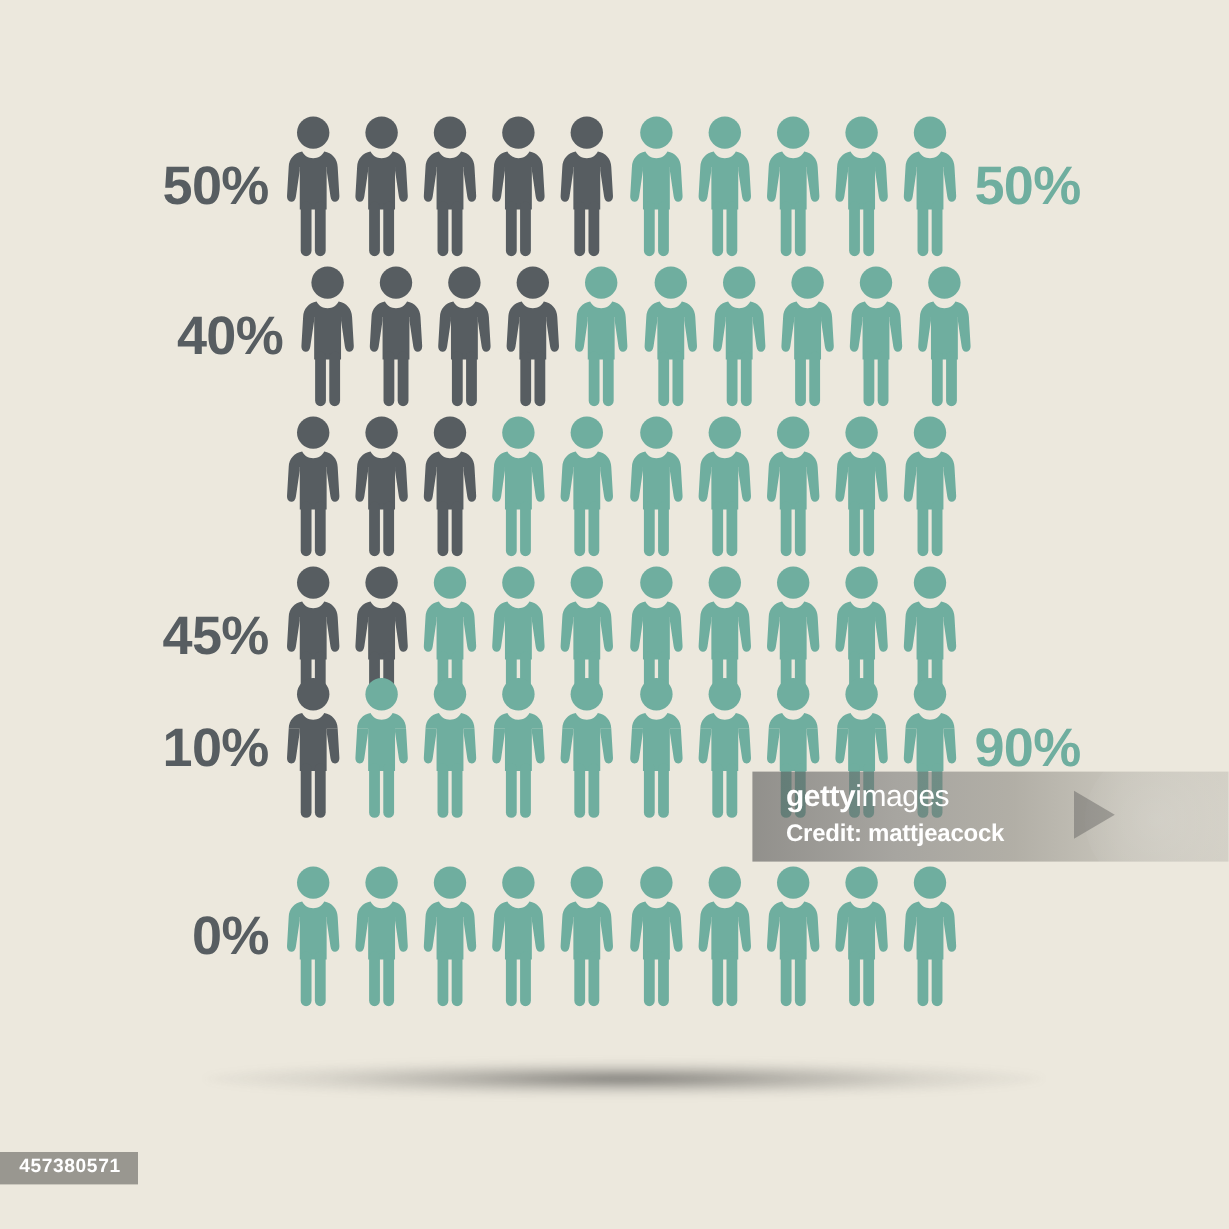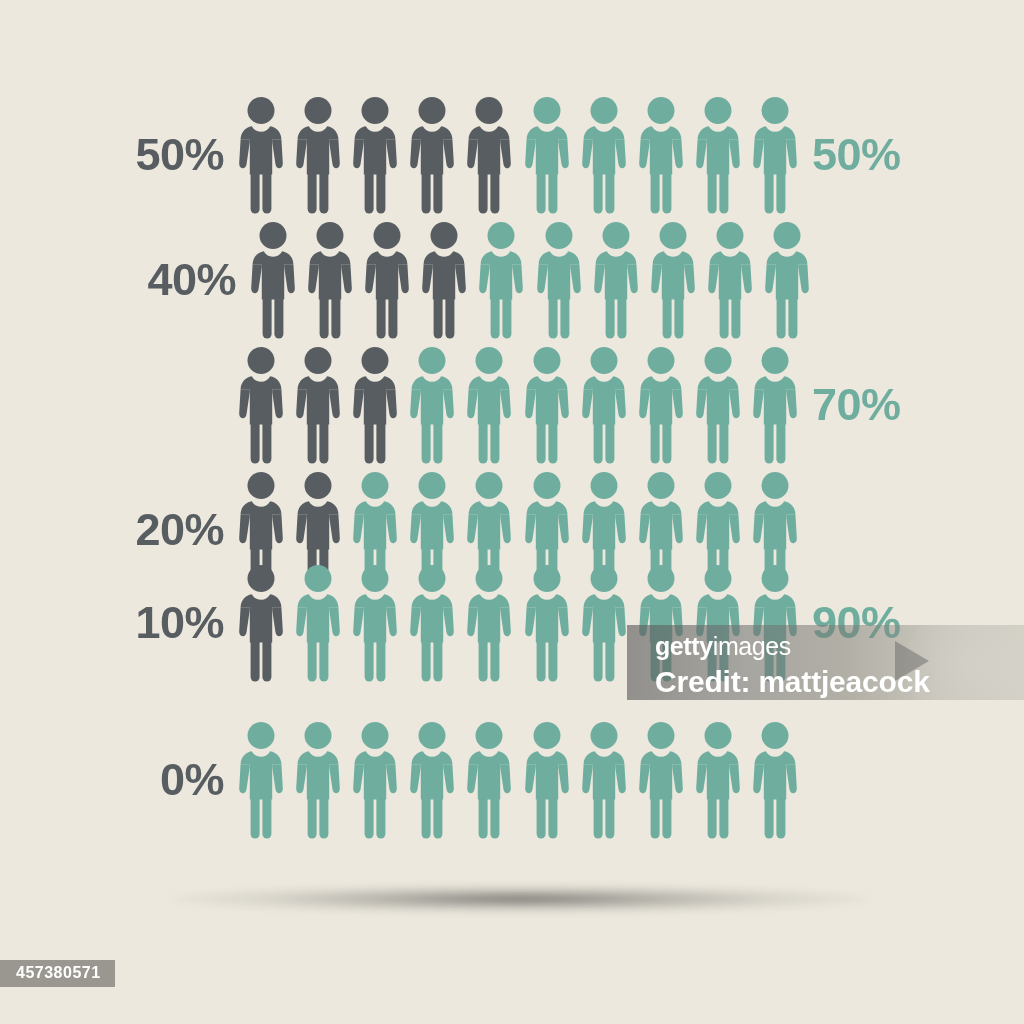"70%" div.row-label { html: <div>70%</div> -> none }
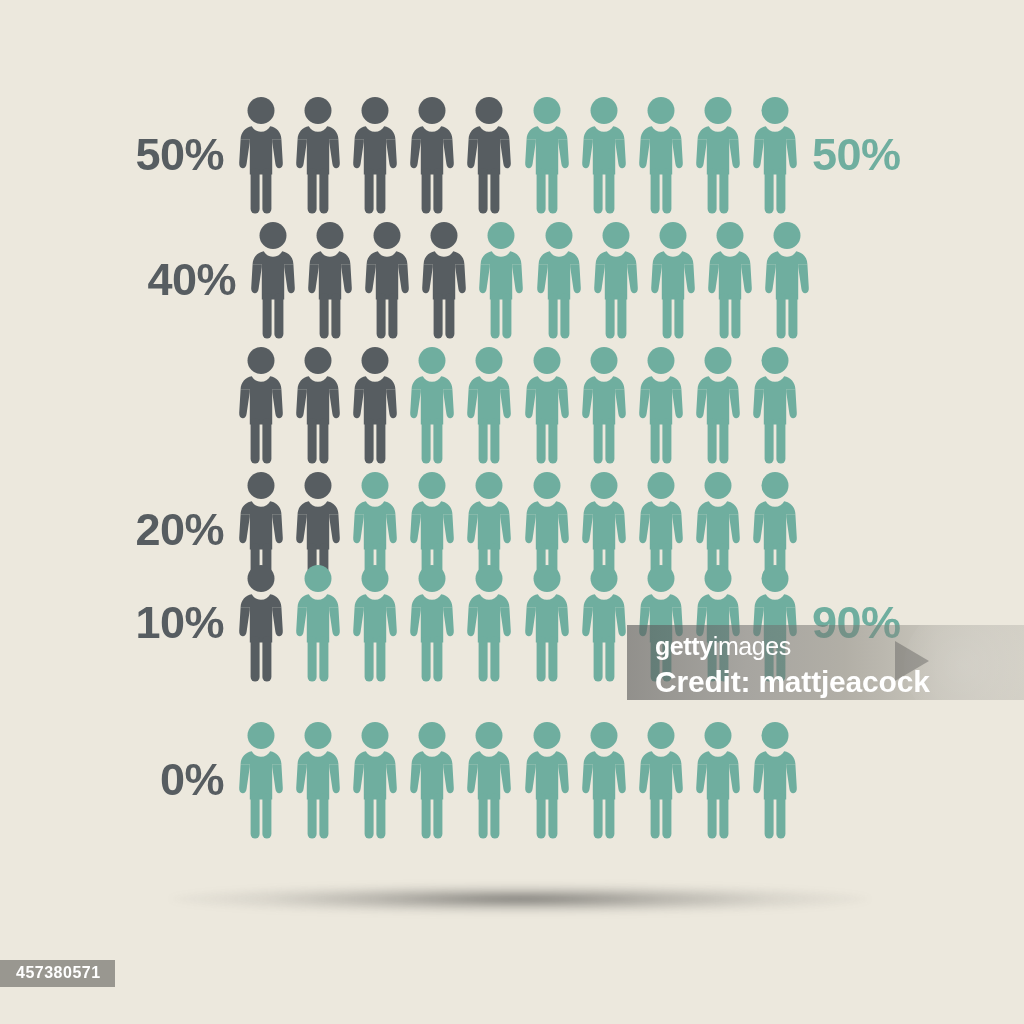"20%" div.row-label { text: 20% -> 45% }
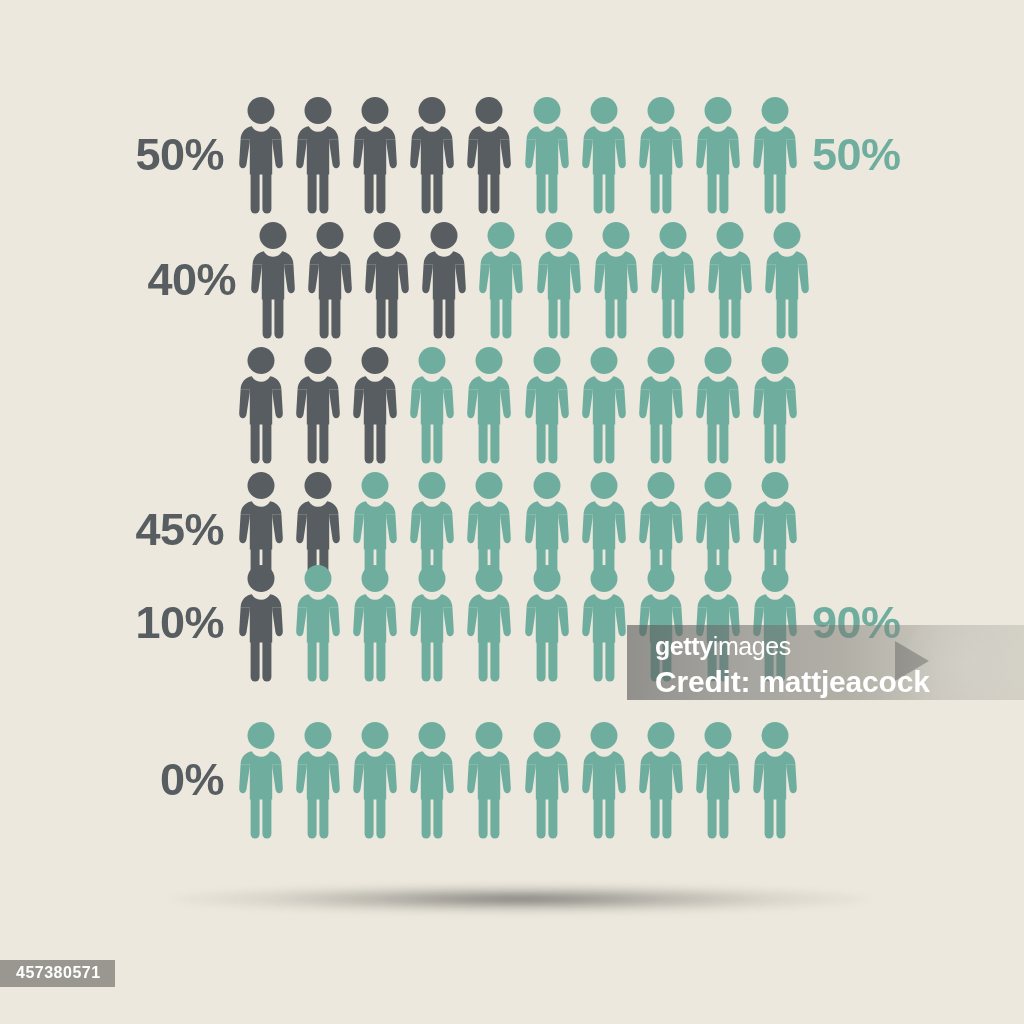"gettyimages" #watermark-band { top: 625px -> 643px }
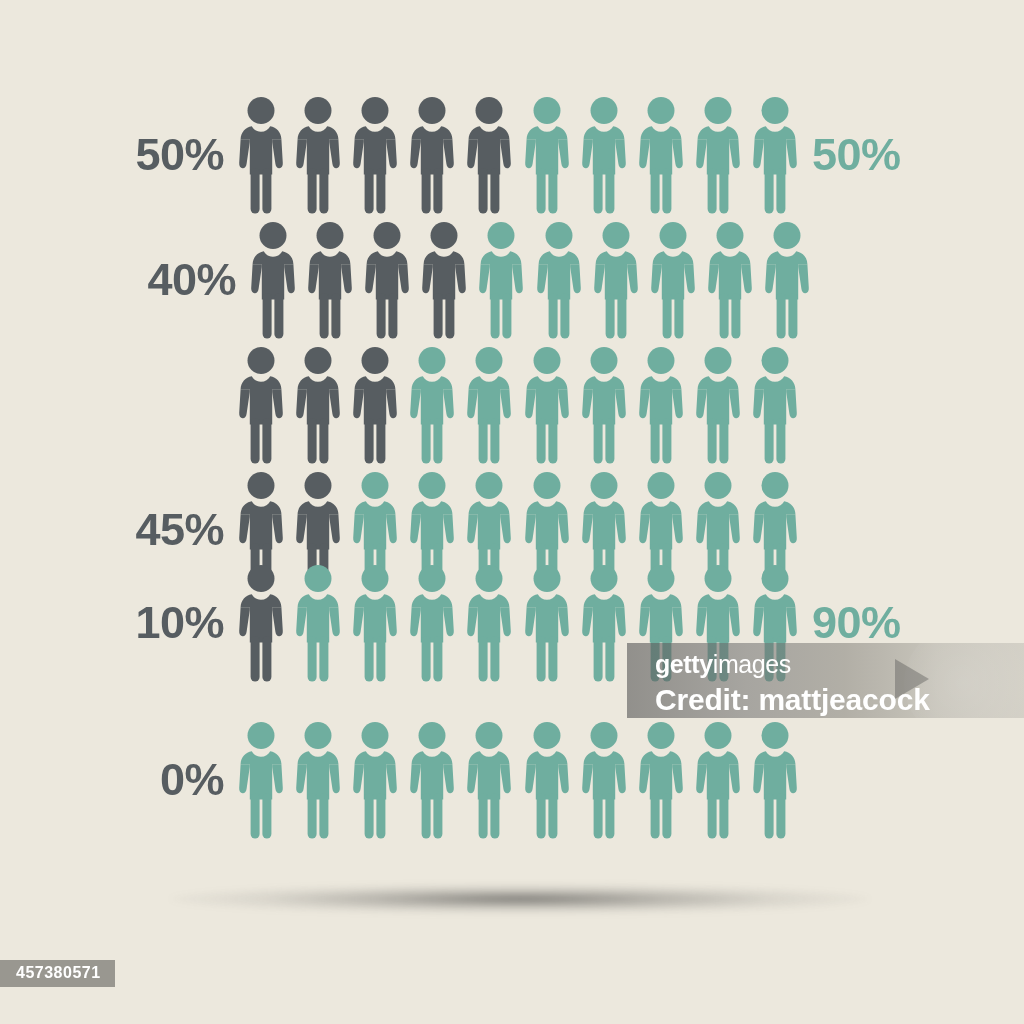"Credit: mattjeacock" .wm-line2 { font-size: 30px -> 20px }
